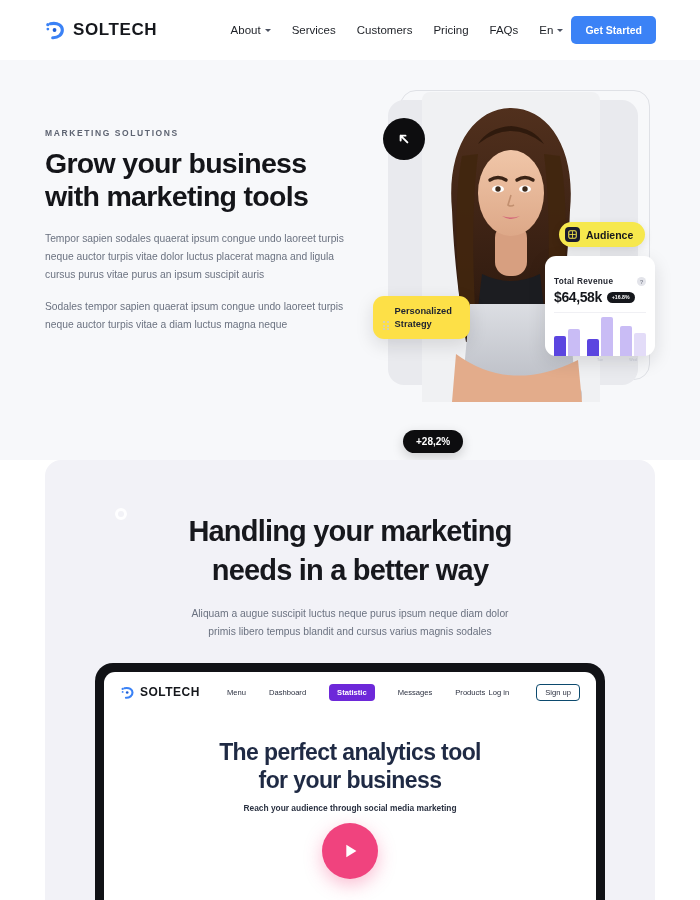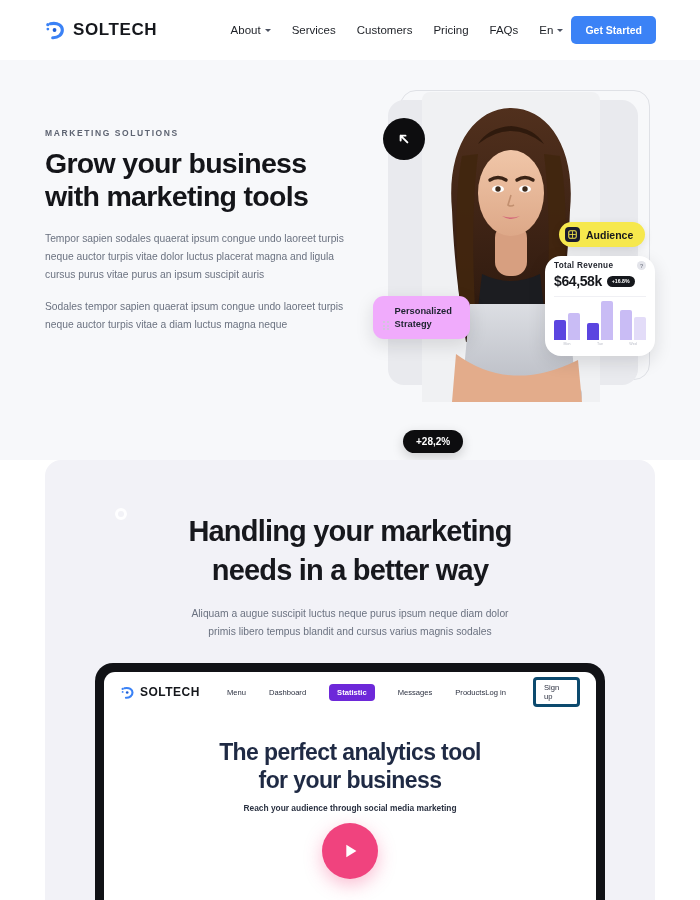"Total Revenue" .rev-card { border-radius: 16px -> 11px; padding: 5px 9px 6px -> 21px 9px 6px }
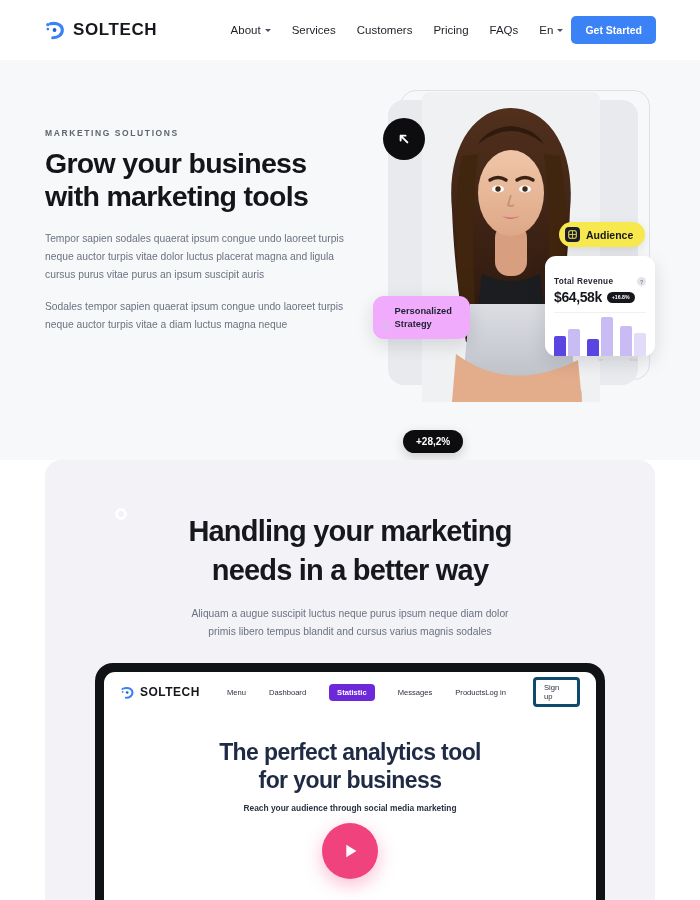"Personalized" .ps-card { background: #f0abfc -> #fde047 }
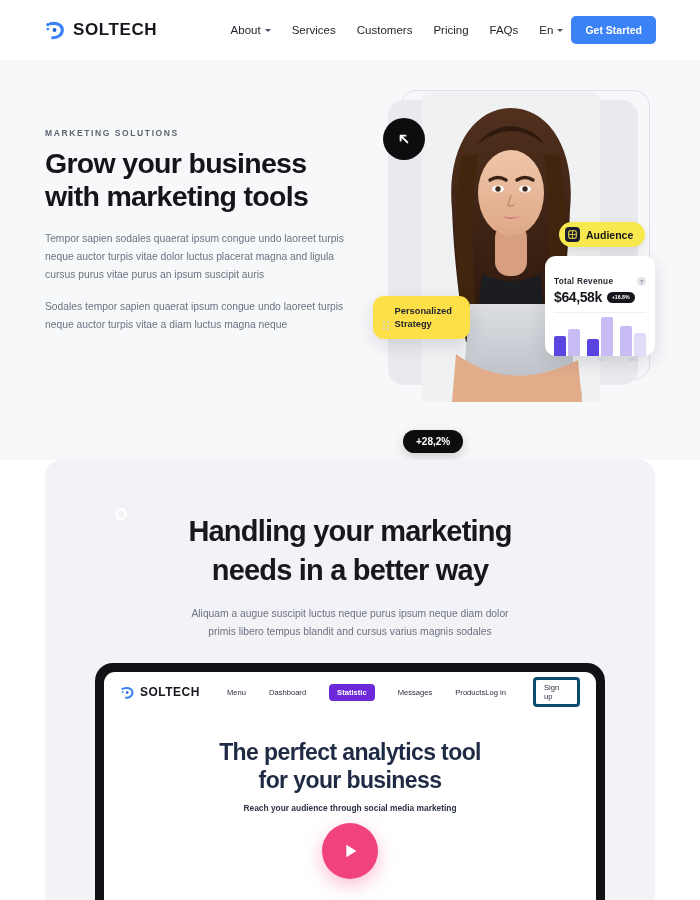"Sign up" .t-signup { border: 3px solid #0c4a6e -> 1px solid #0c4a6e }
